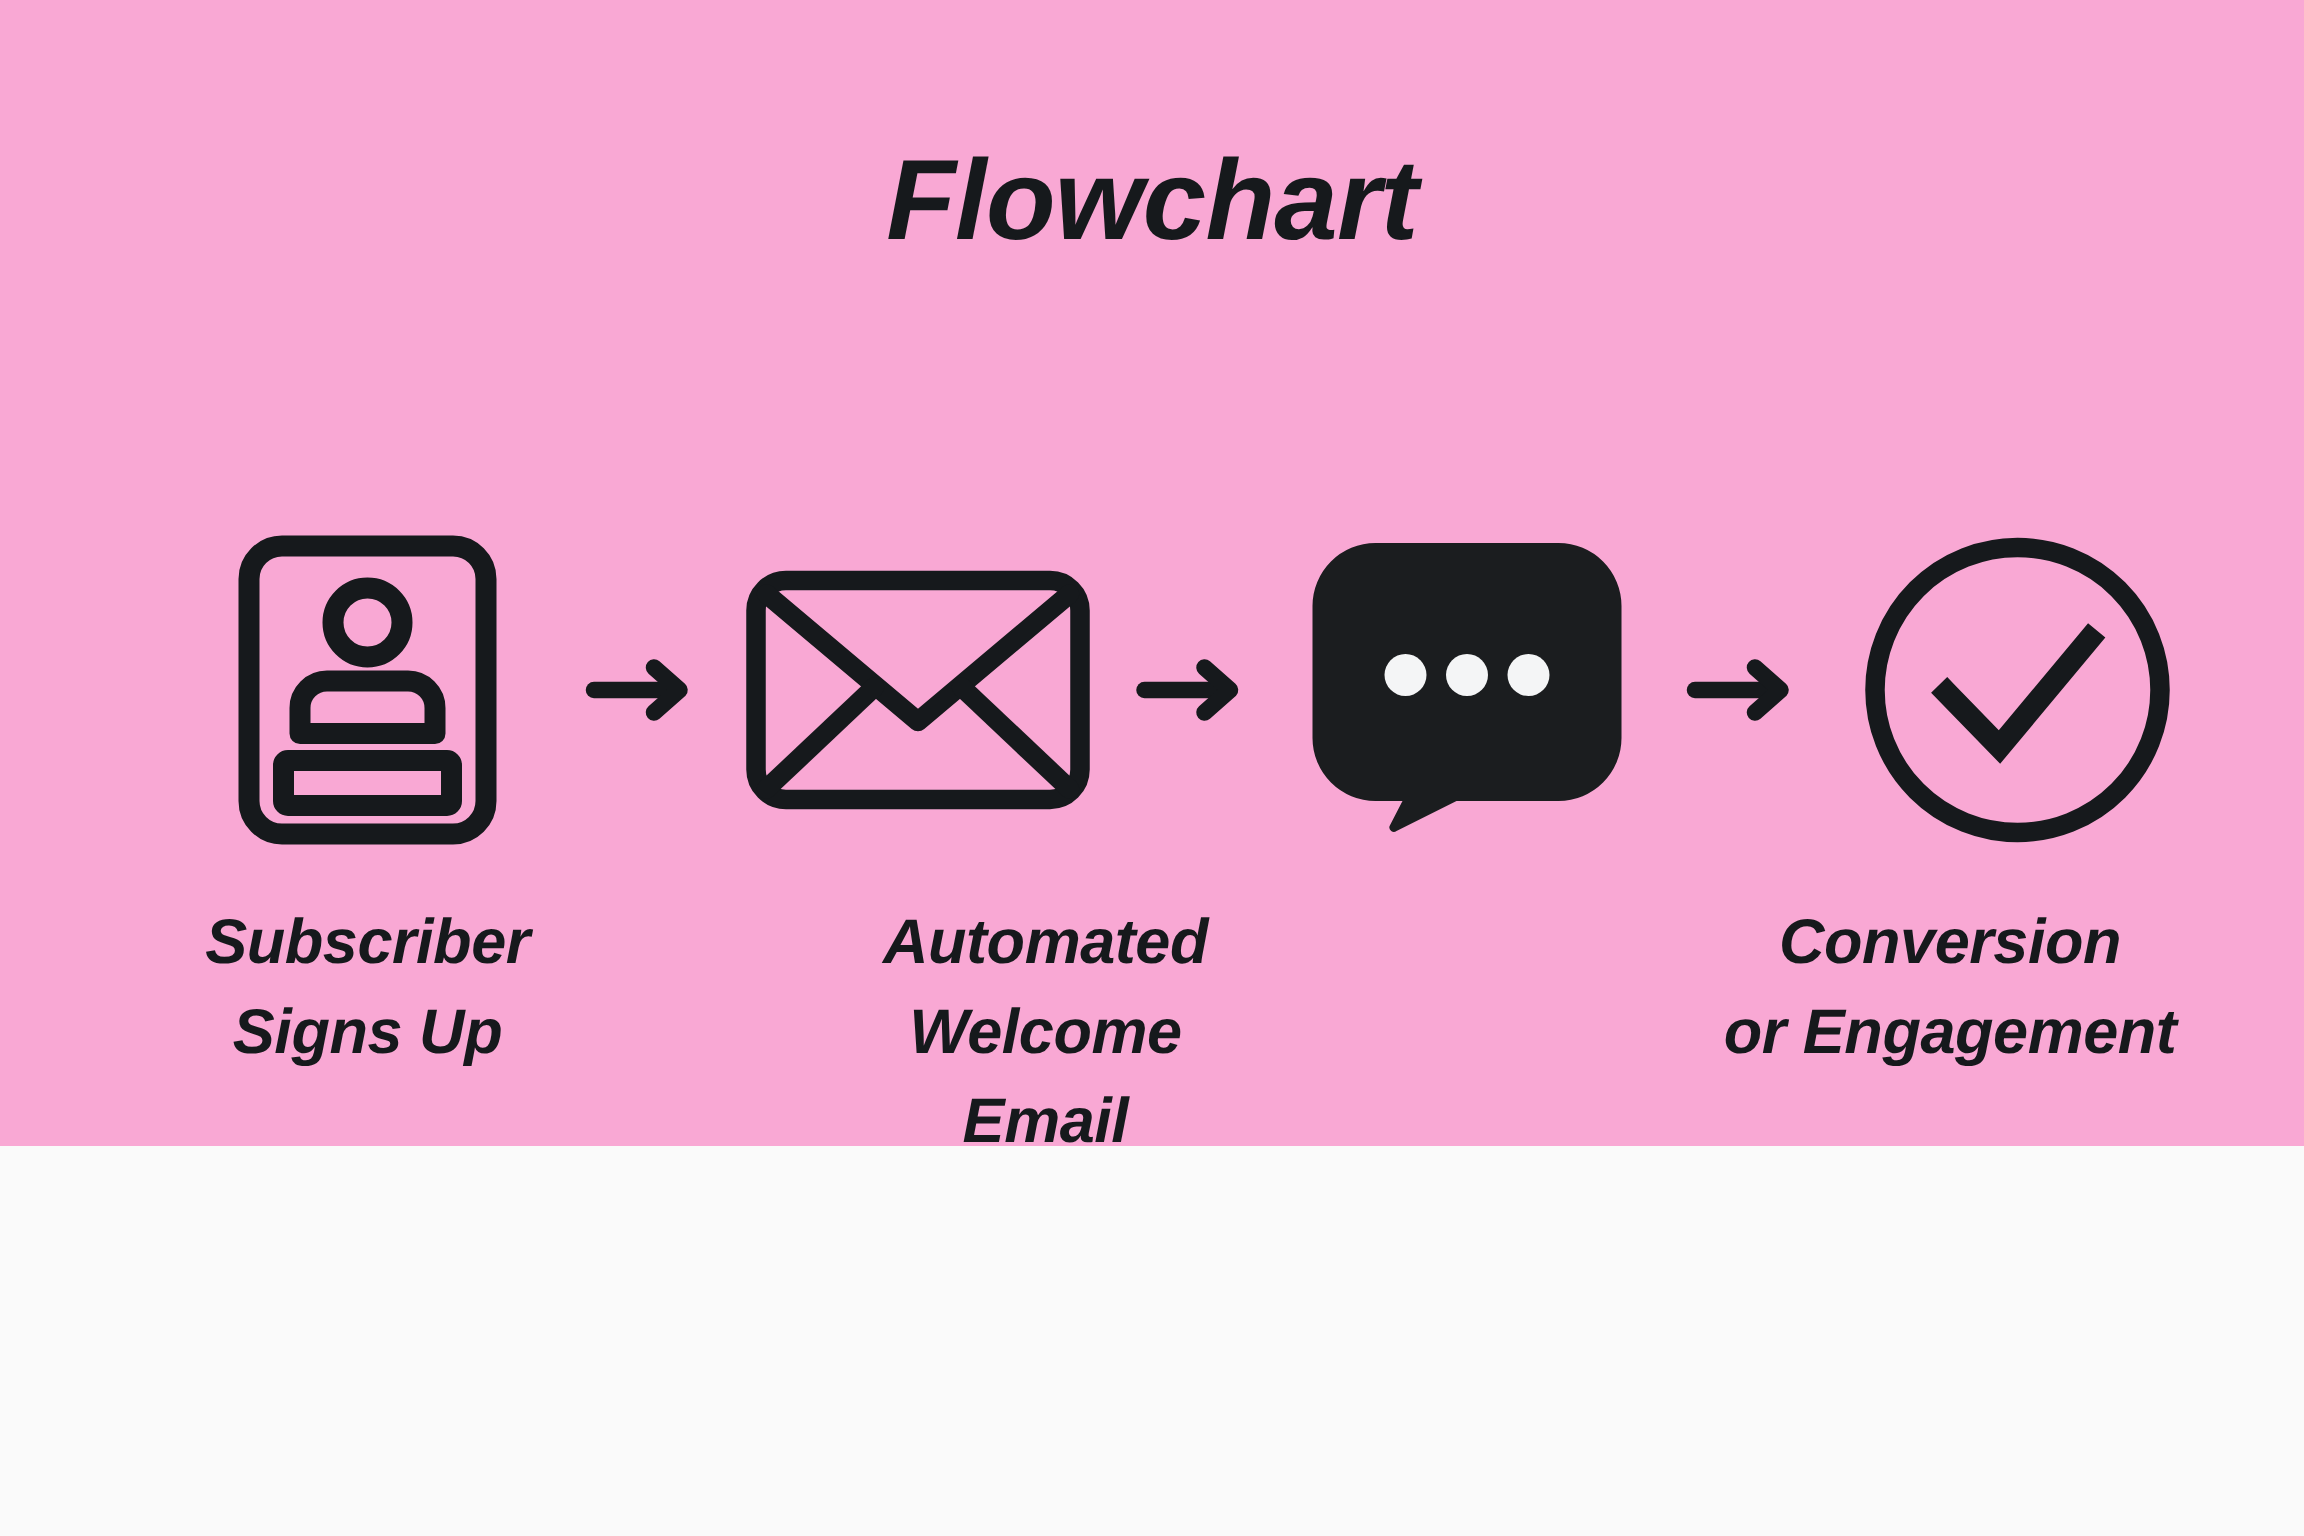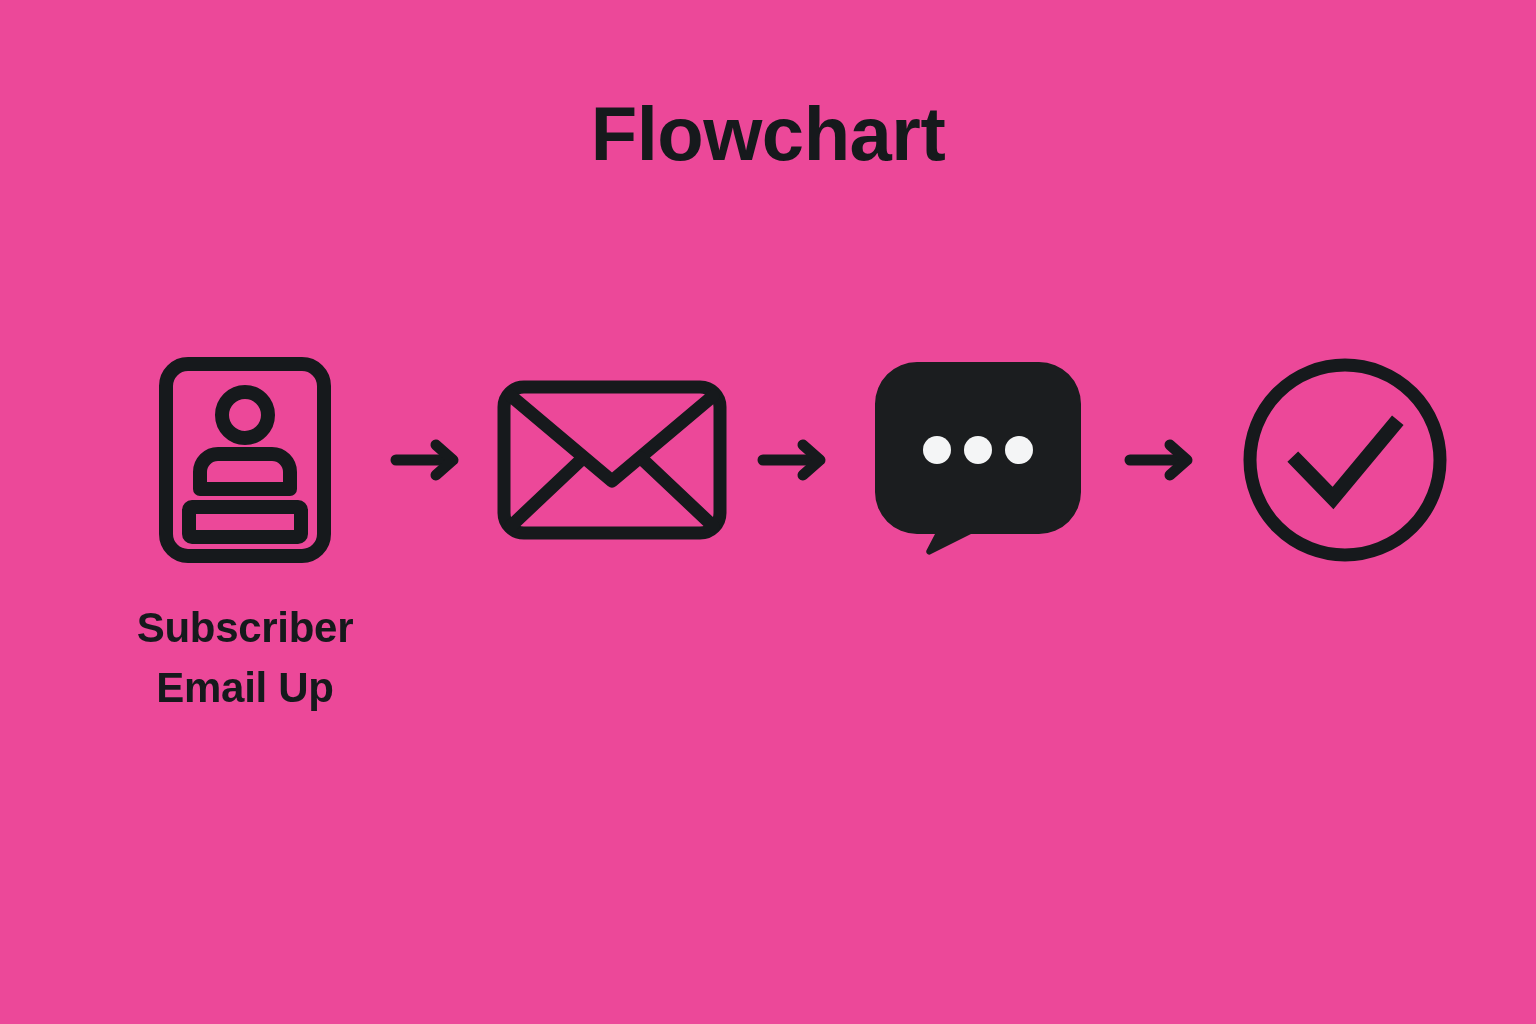"Flowchart" #canvas { background: #ec4899 -> #f9a8d4; font-style: none -> italic; height: 1024px -> 764px }
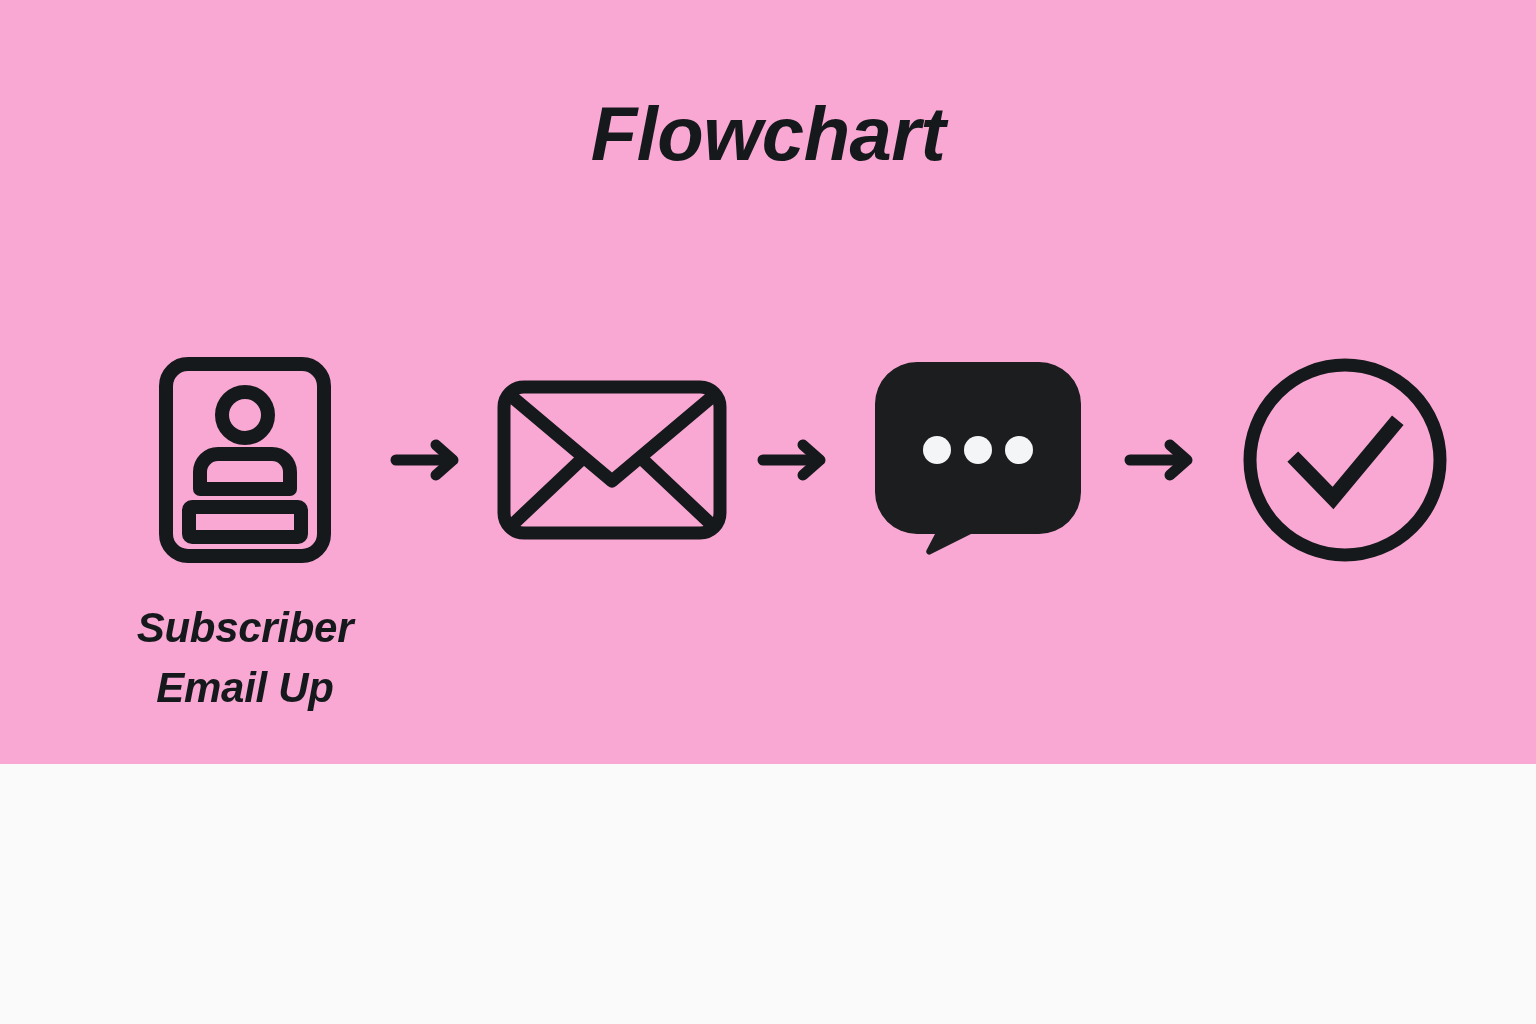"Subscriber" div.label { text: Email -> Signs }
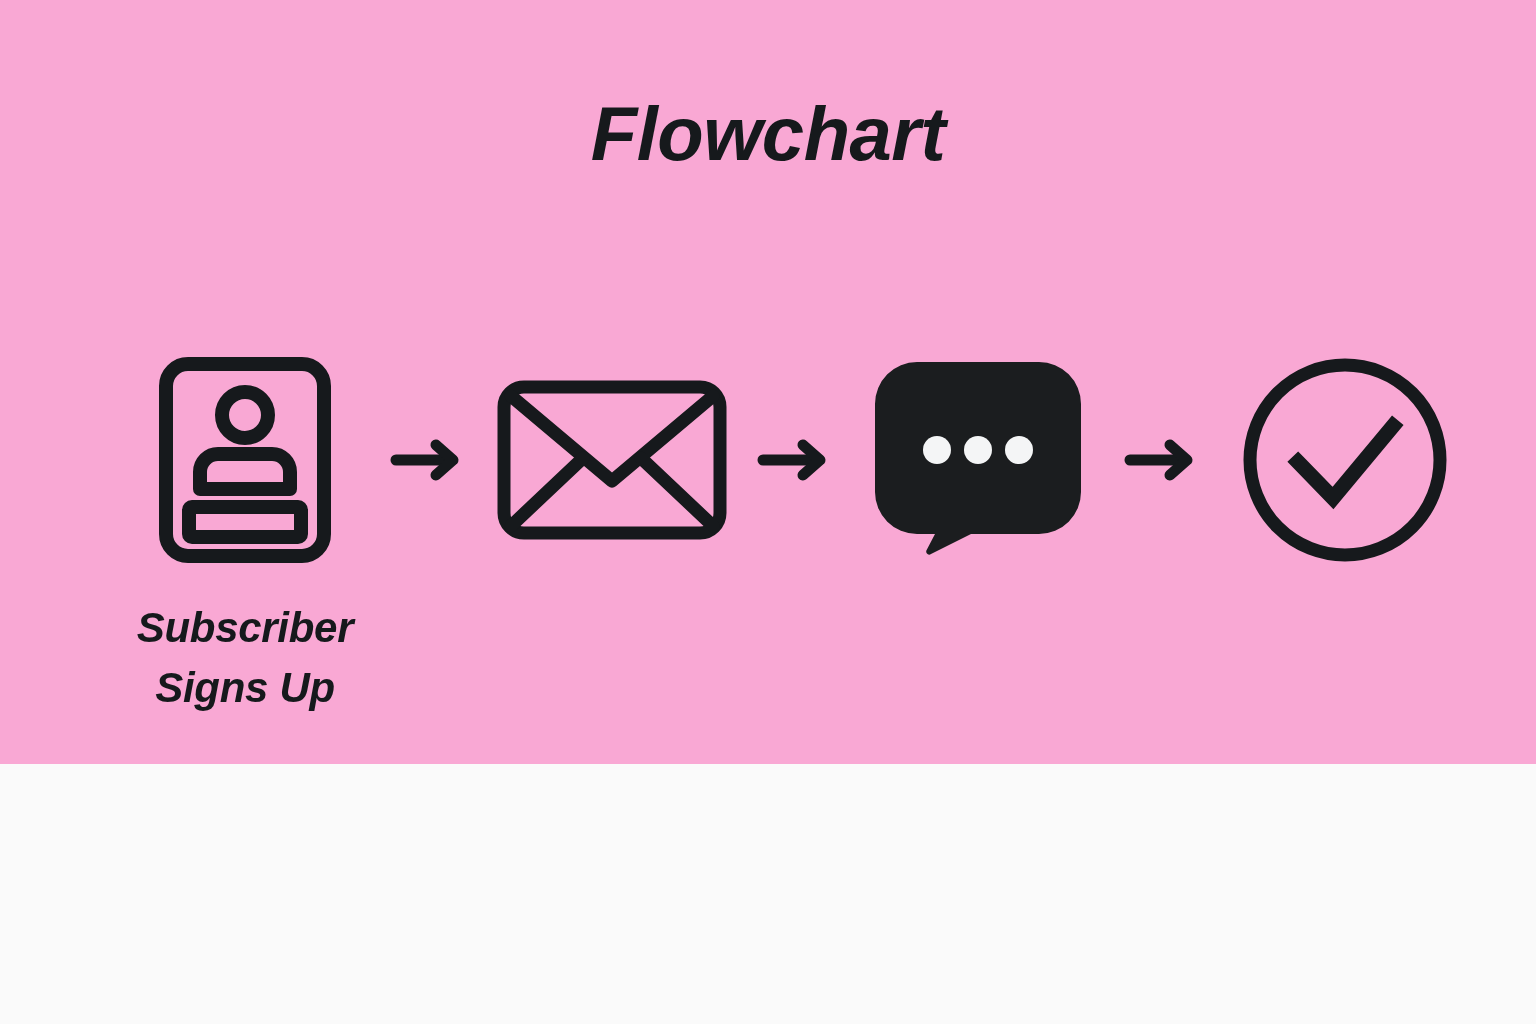"Automated" div.label { html: none -> <div>Automated Welcome Email</div> }
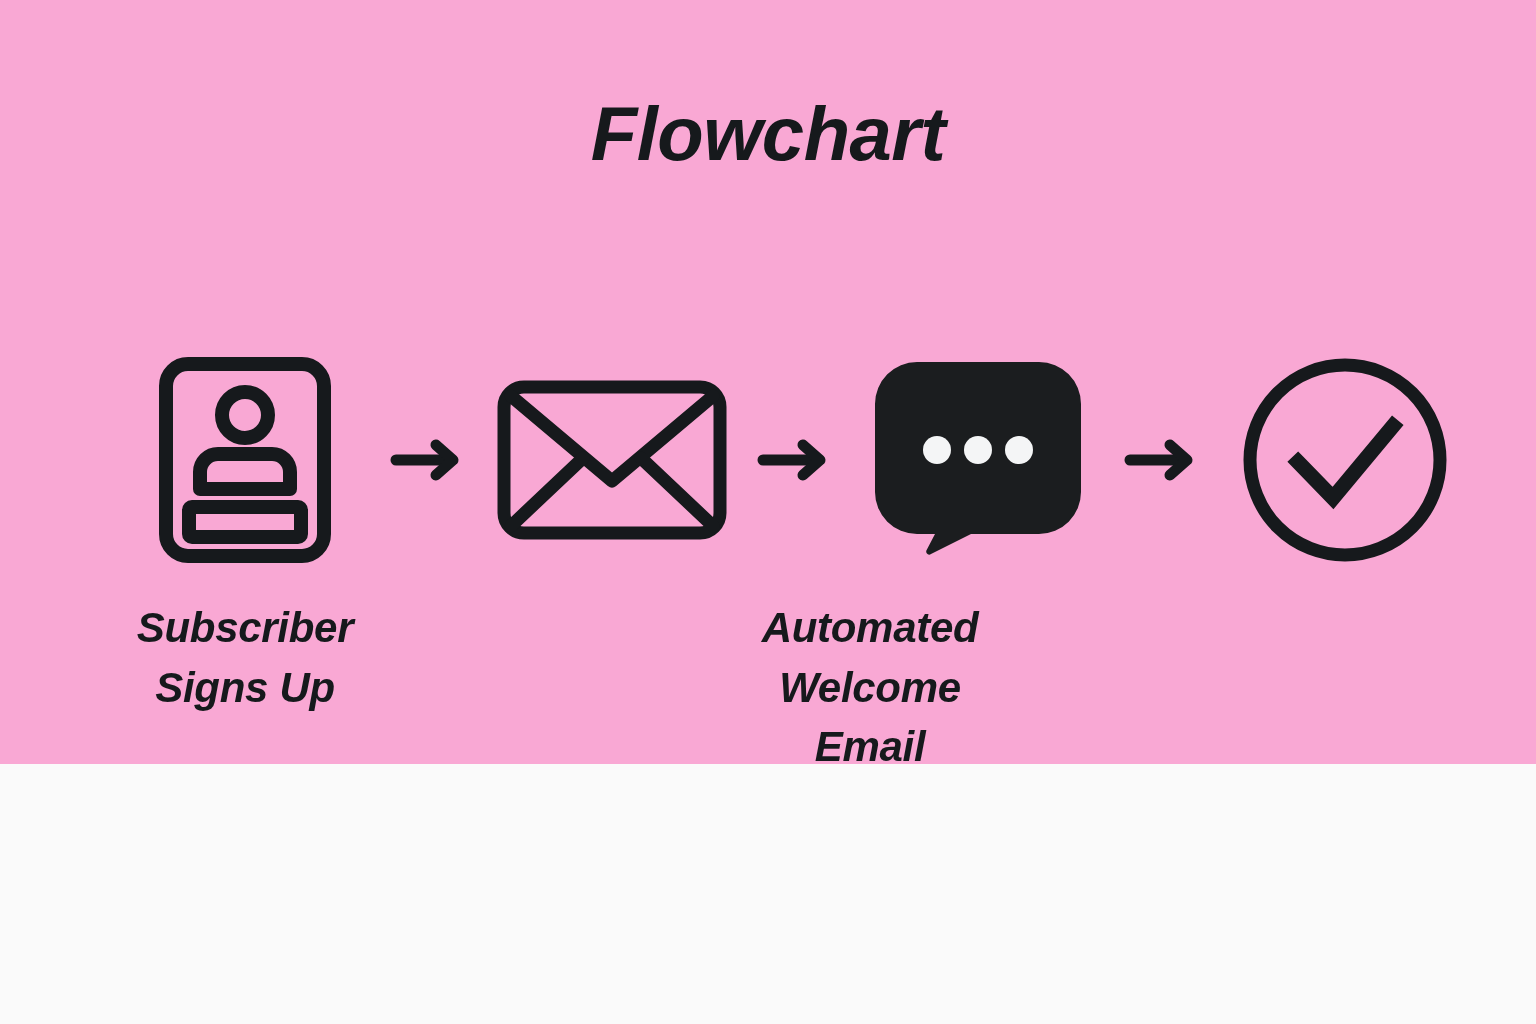"Conversion" div.label { html: none -> <div>Conversion or Engagement</div> }
